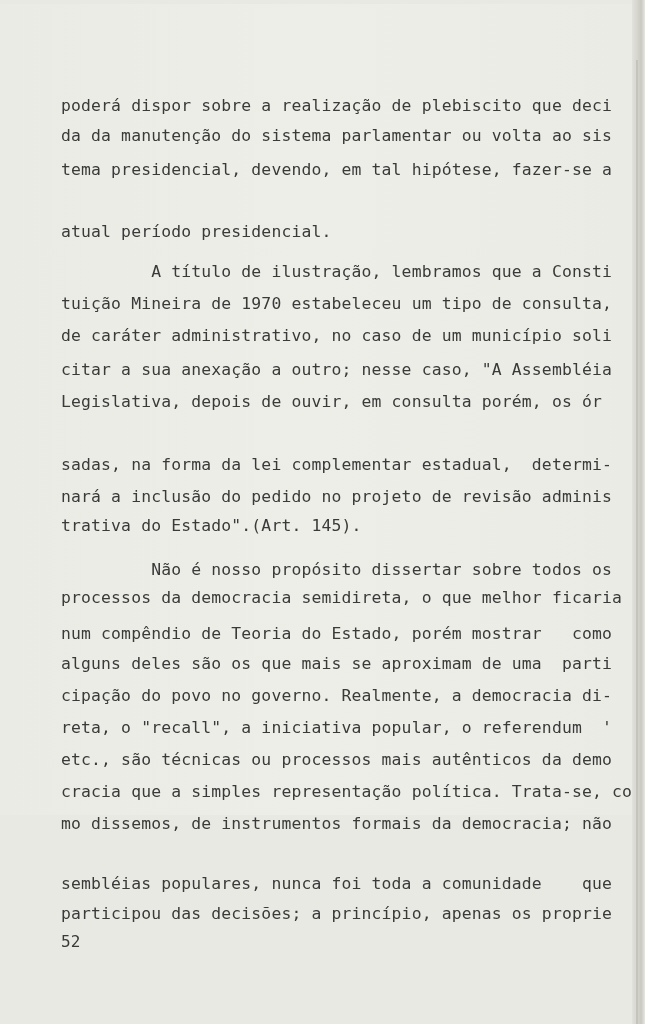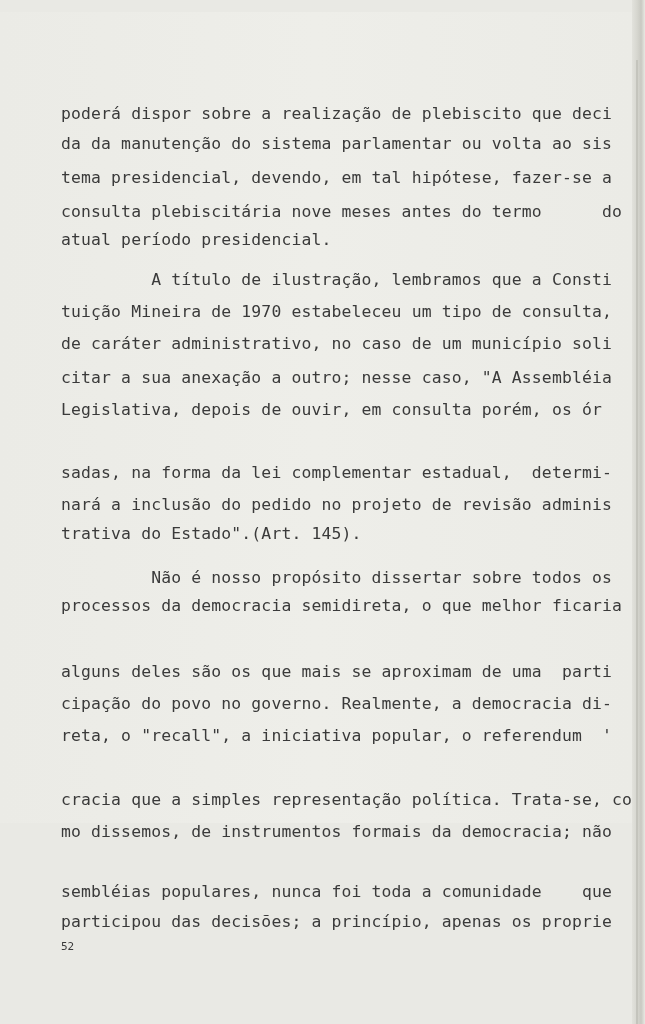"poderá dispor sobre a realização" .page { top: 12px -> 4px }
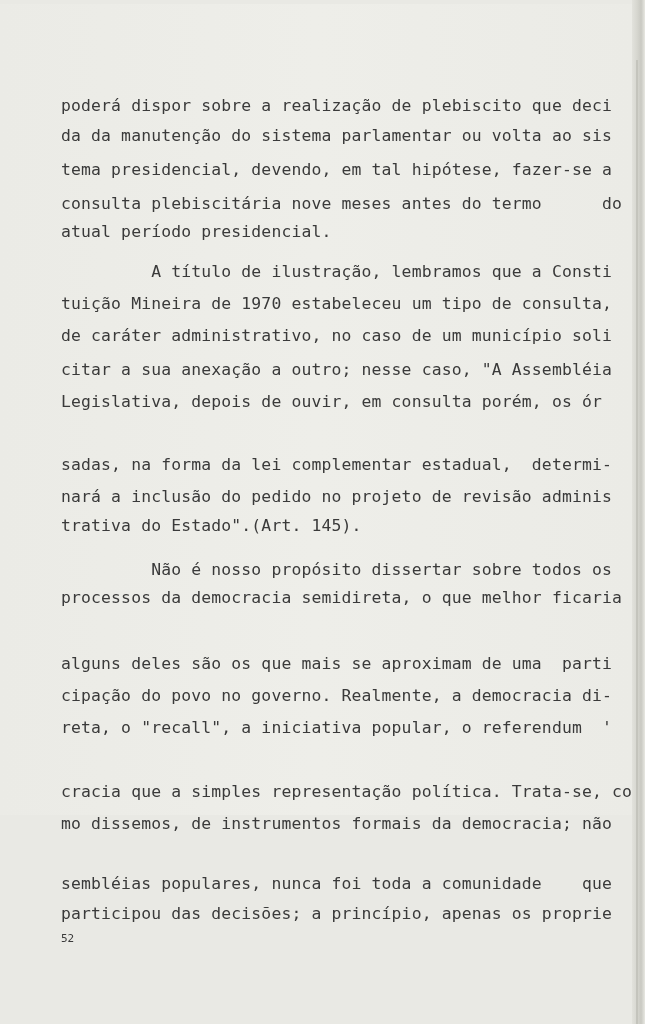"consulta plebiscitária nove meses antes" div.line { html: <div>consulta plebiscitária nove meses antes do termo do</div> -> none }
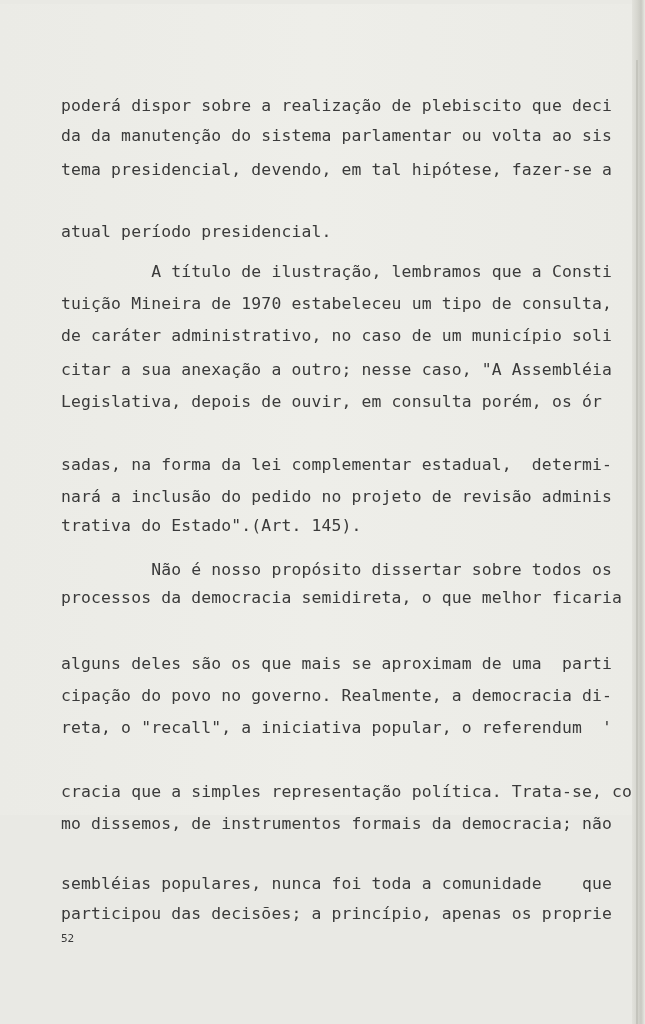"num compêndio de Teoria do" div.line { html: none -> <div>num compêndio de Teoria do Estado, porém mostrar como</div> }
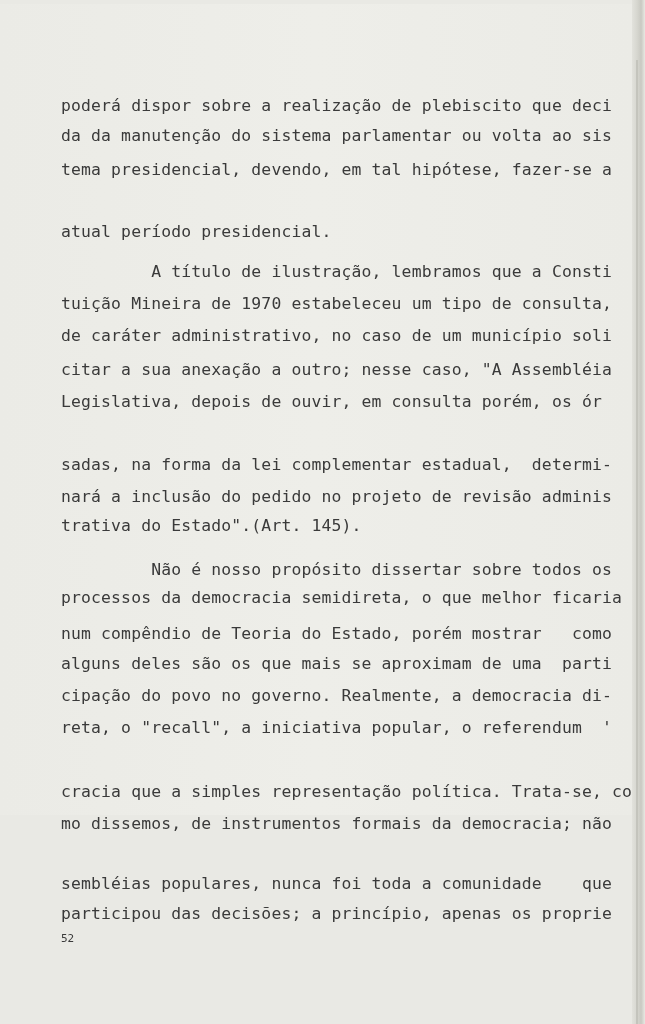"etc., são técnicas ou processos" div.line { html: none -> <div>etc., são técnicas ou processos mais autênticos da demo</div> }
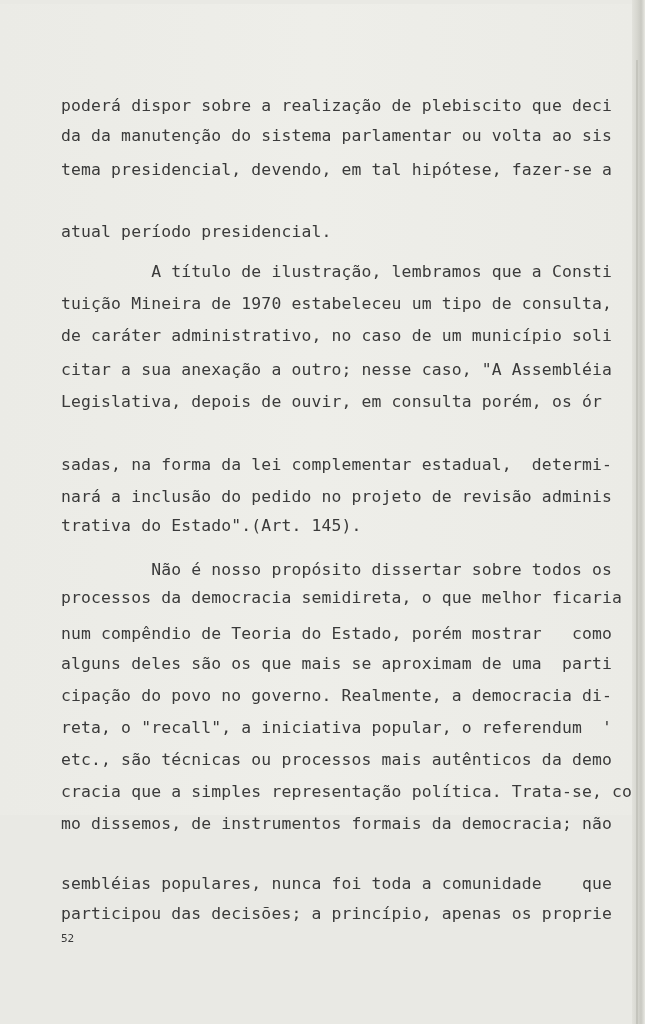"52" .pagenum { font-size: 11px -> 16px }
